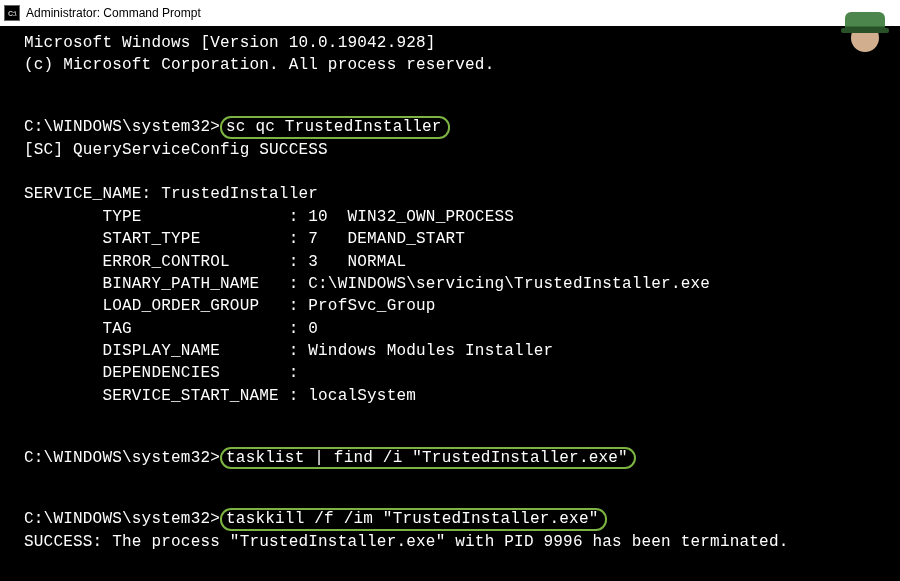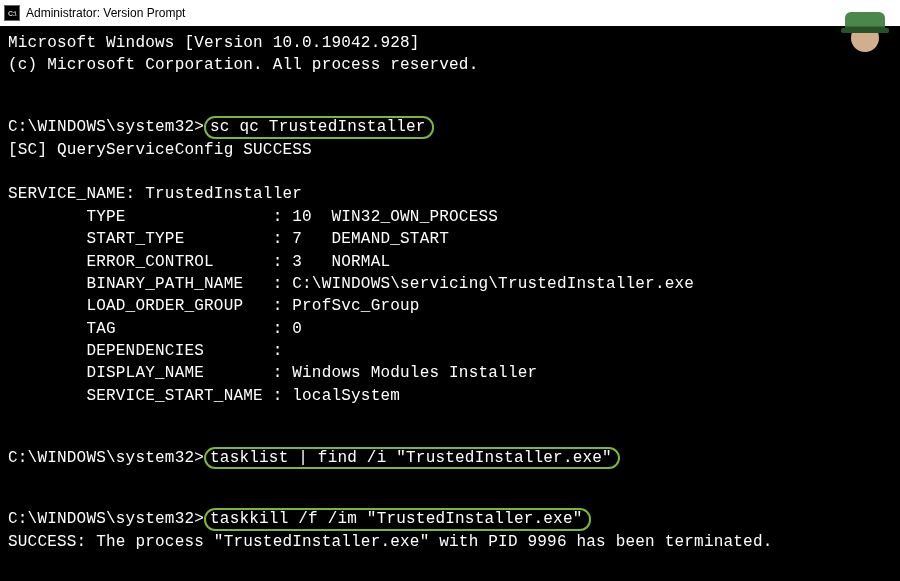"Administrator: Version Prompt" span { text: Version -> Command }
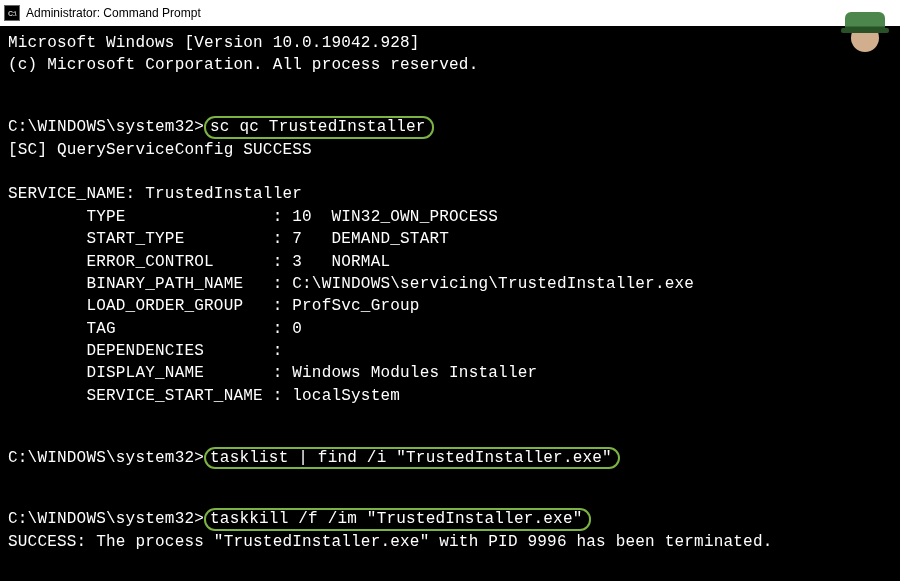"Microsoft Windows [Version" .terminal { padding: 6px 8px -> 6px 24px }
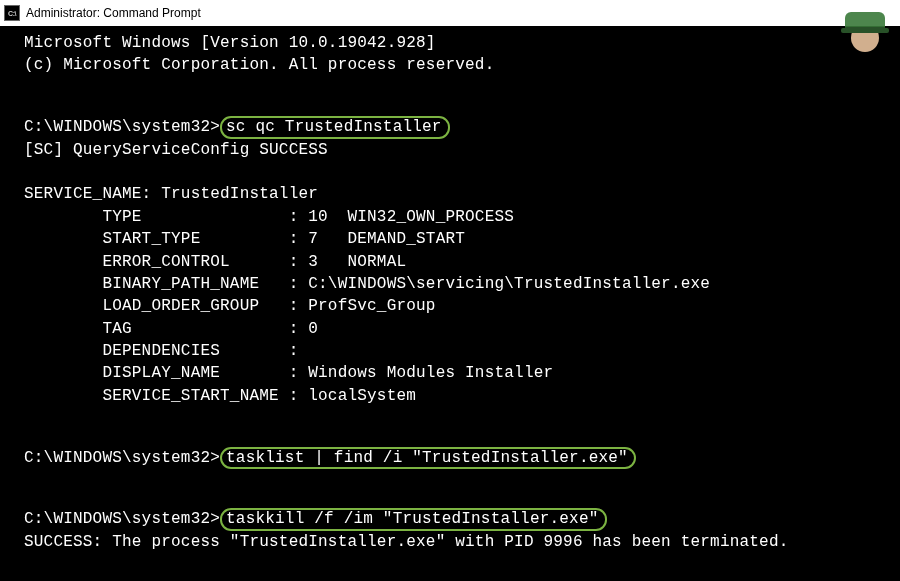"DEPENDENCIES :" div.line { order: before "DISPLAY_NAME : Windows Modules Installer" -> after "DISPLAY_NAME : Windows Modules Installer" }
